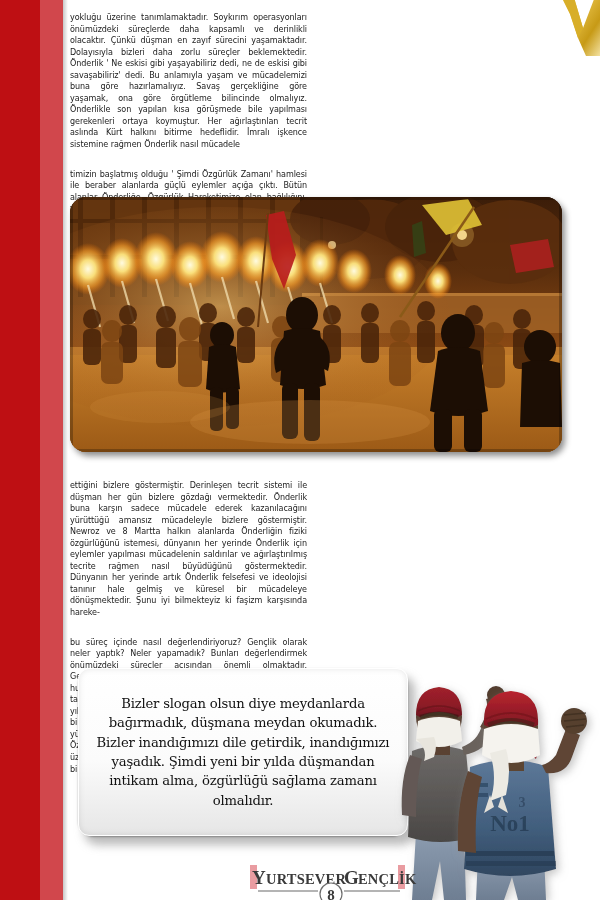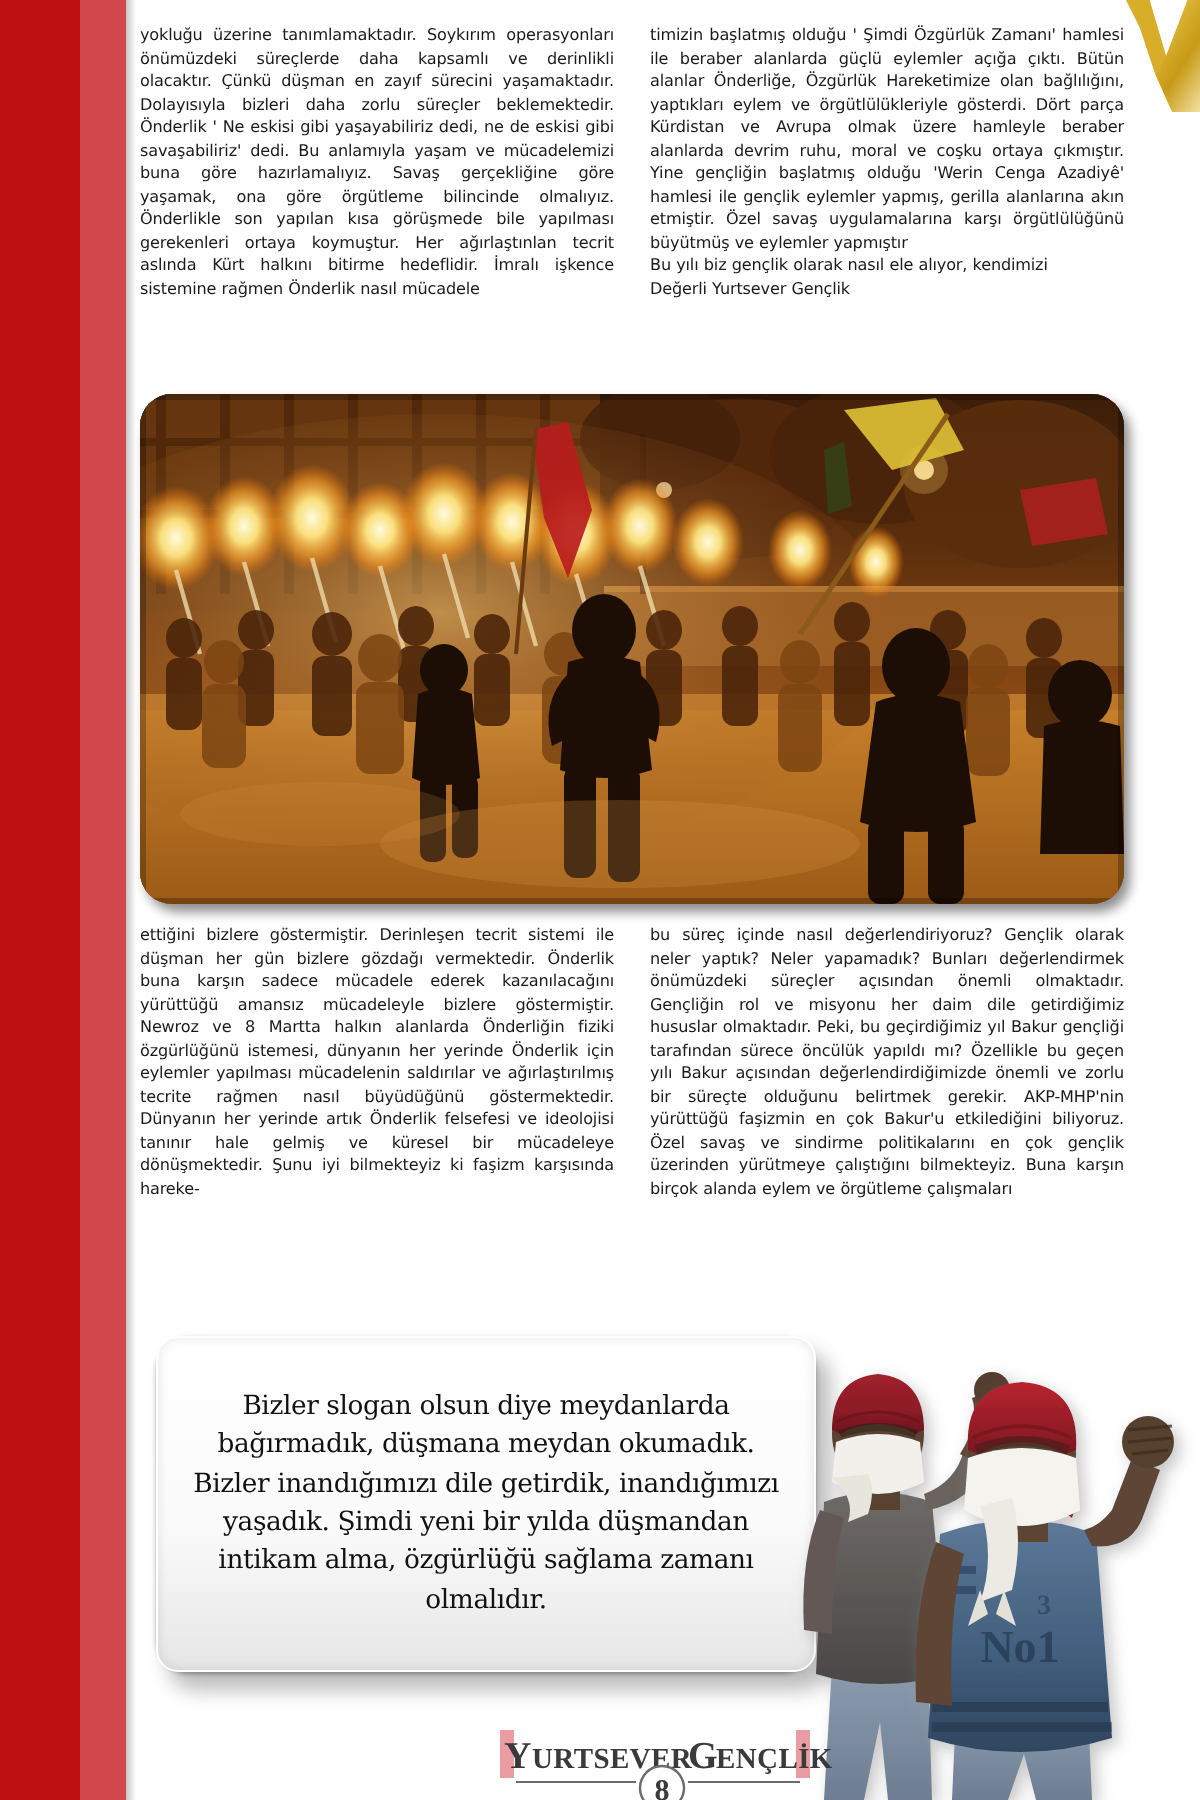"yokluğu üzerine tanımlamaktadır." .col-wrap { flex-direction: none -> column }
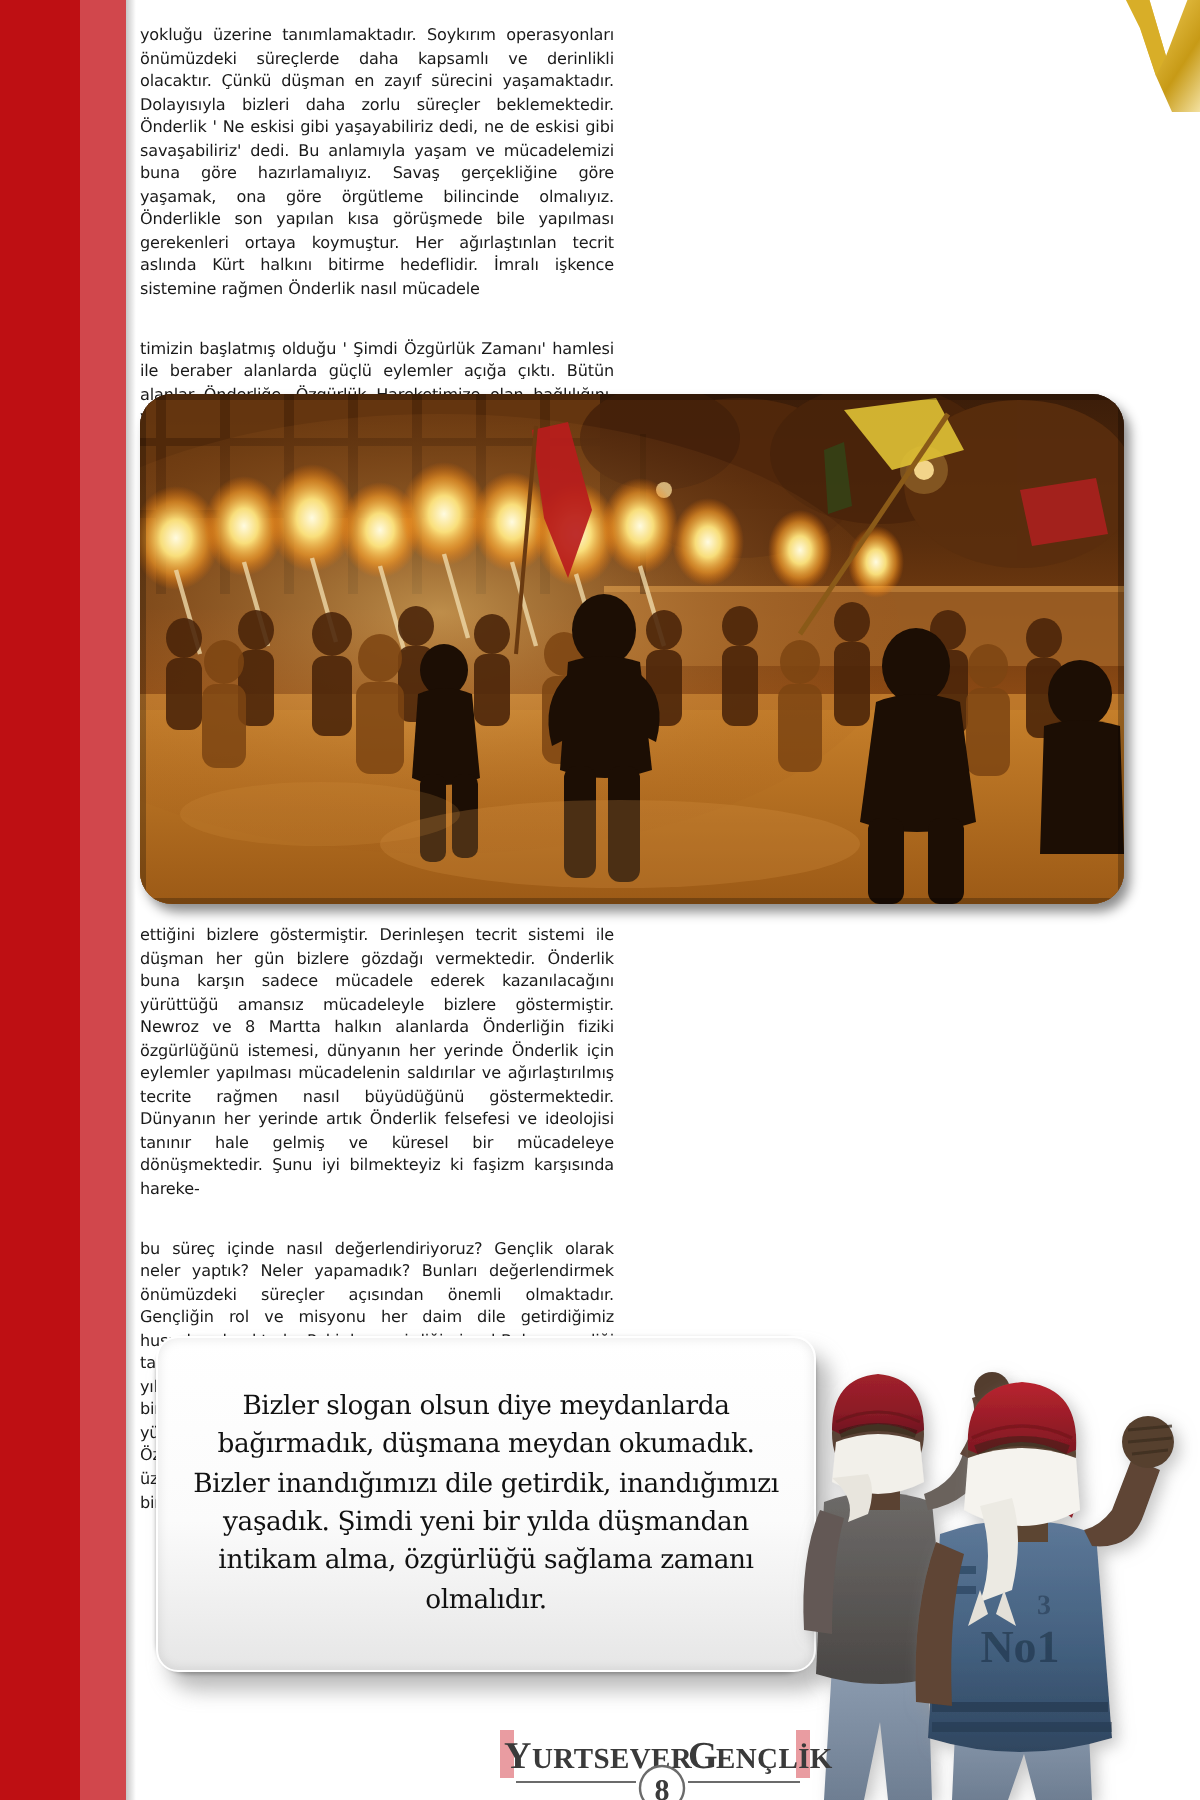"ettiğini bizlere göstermiştir." .col-wrap.bottom { top: 462px -> 480px }
